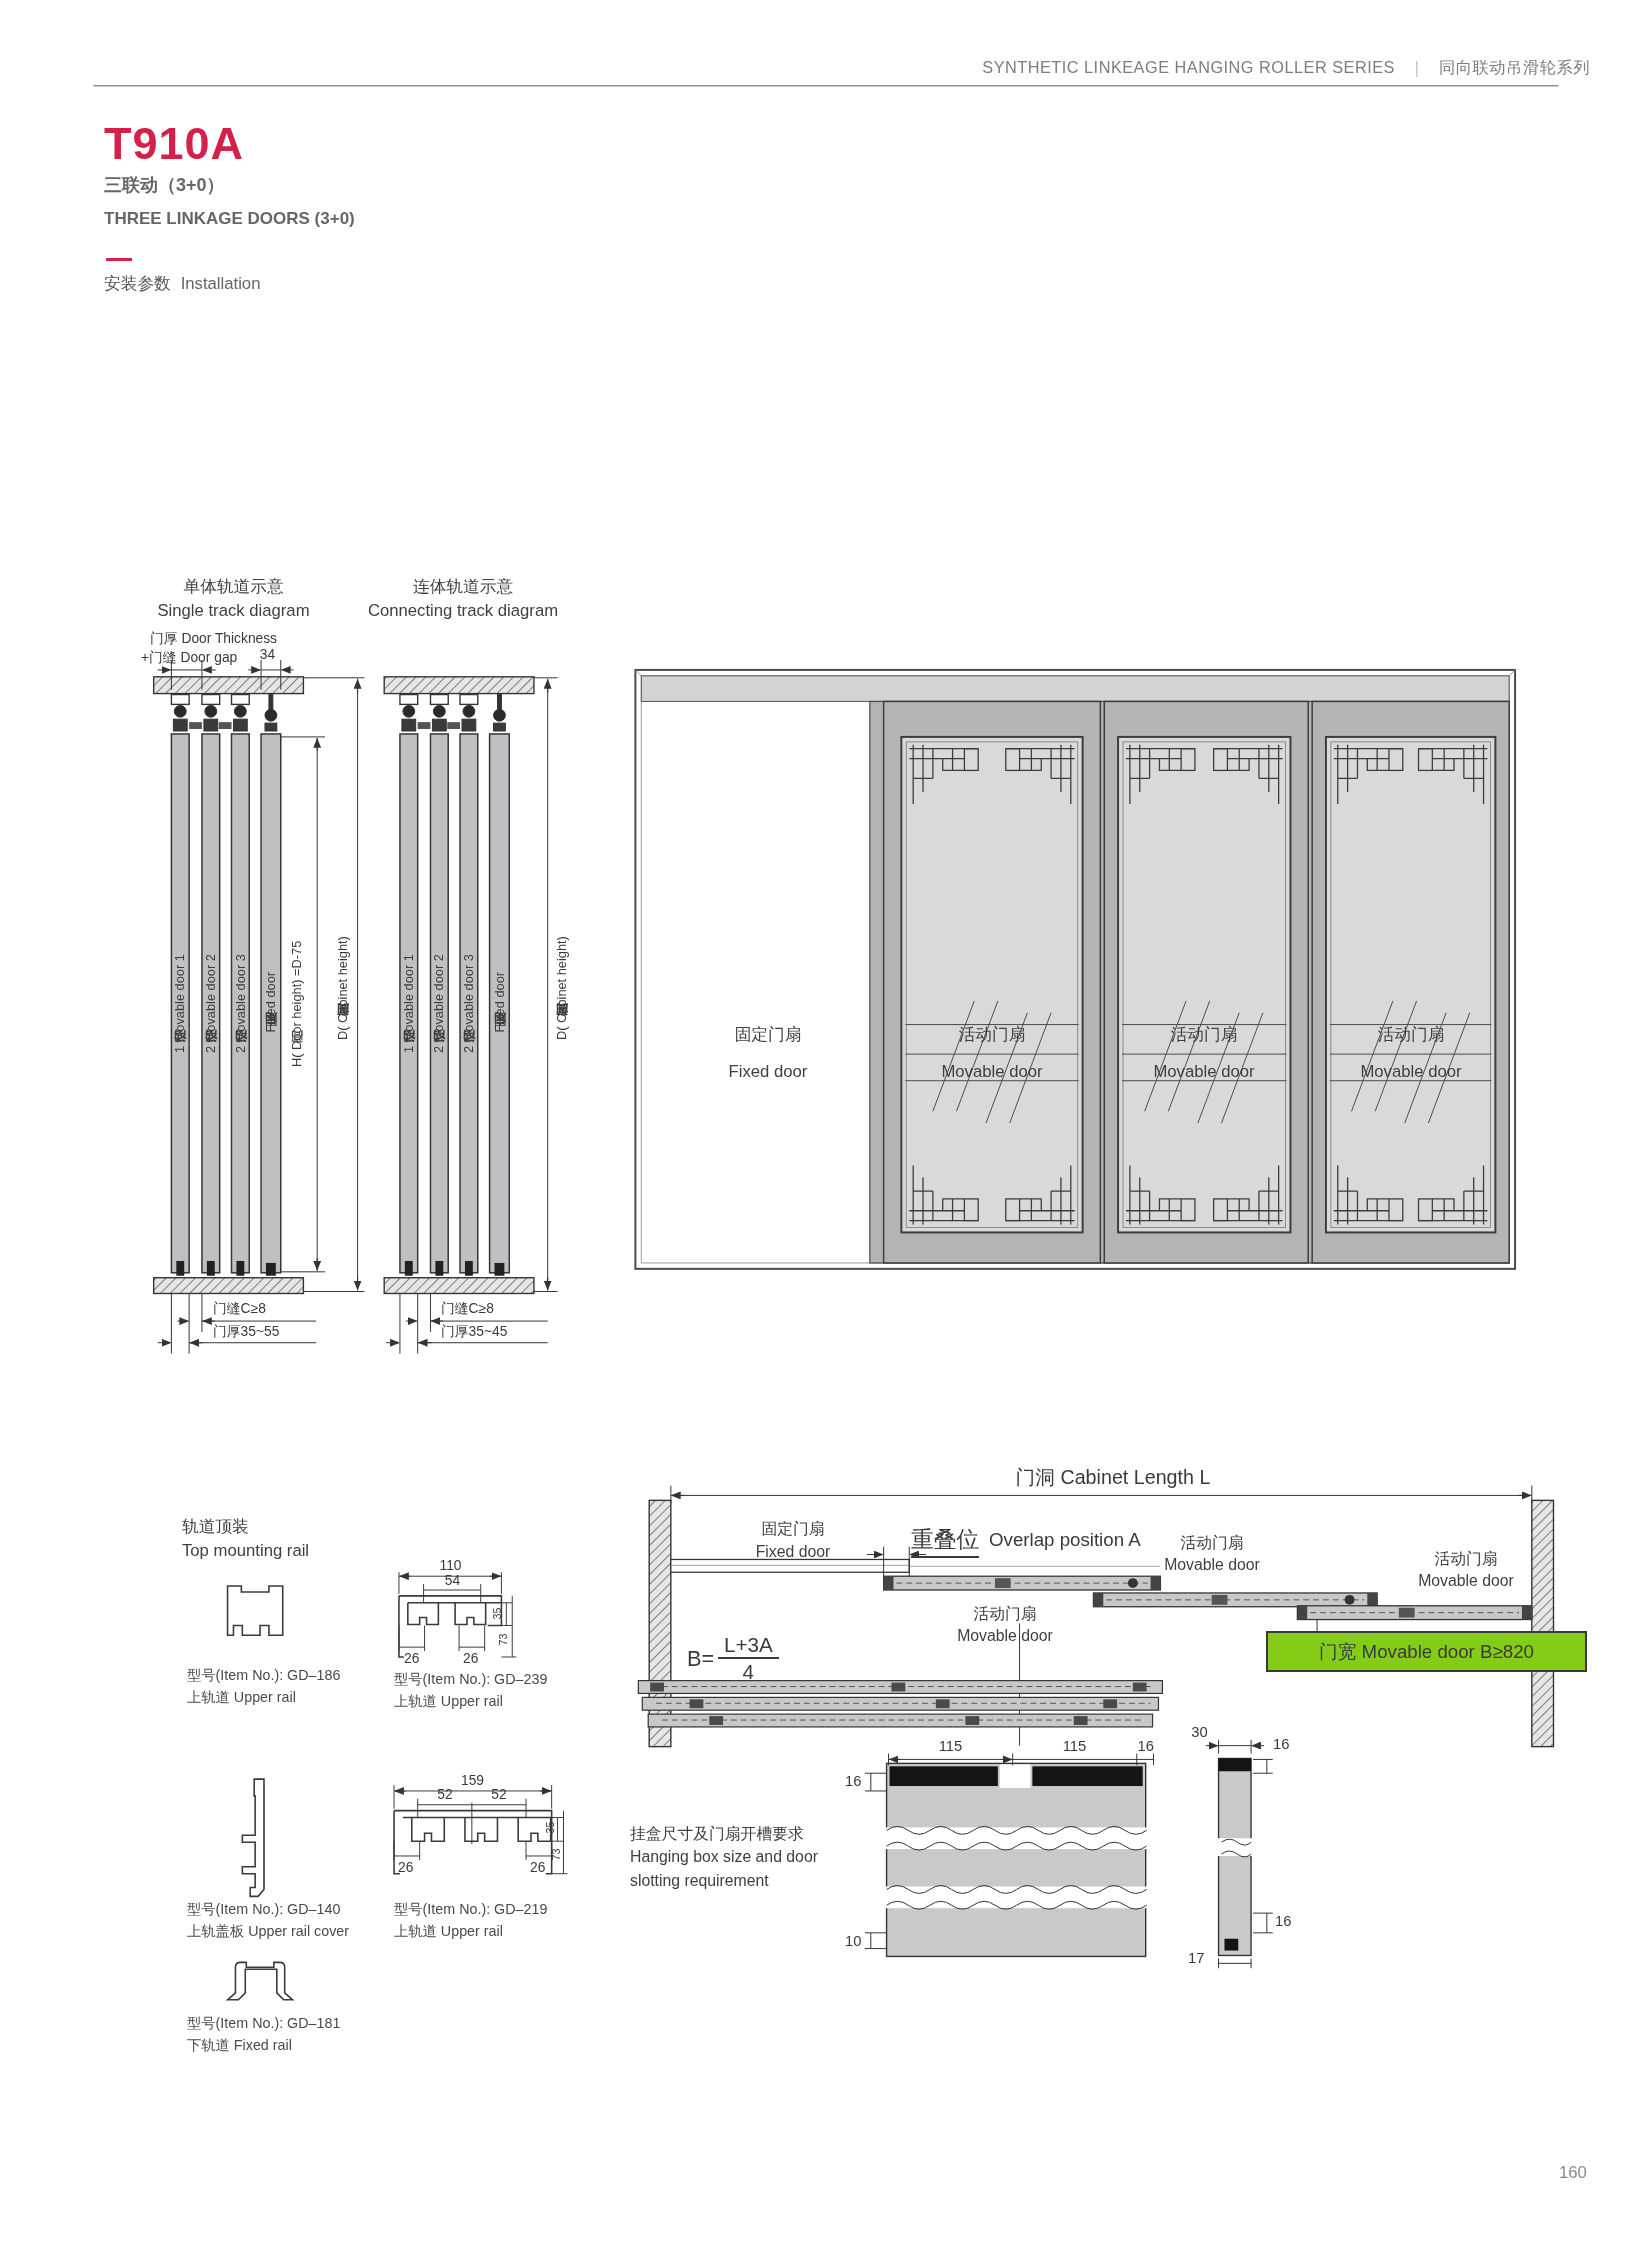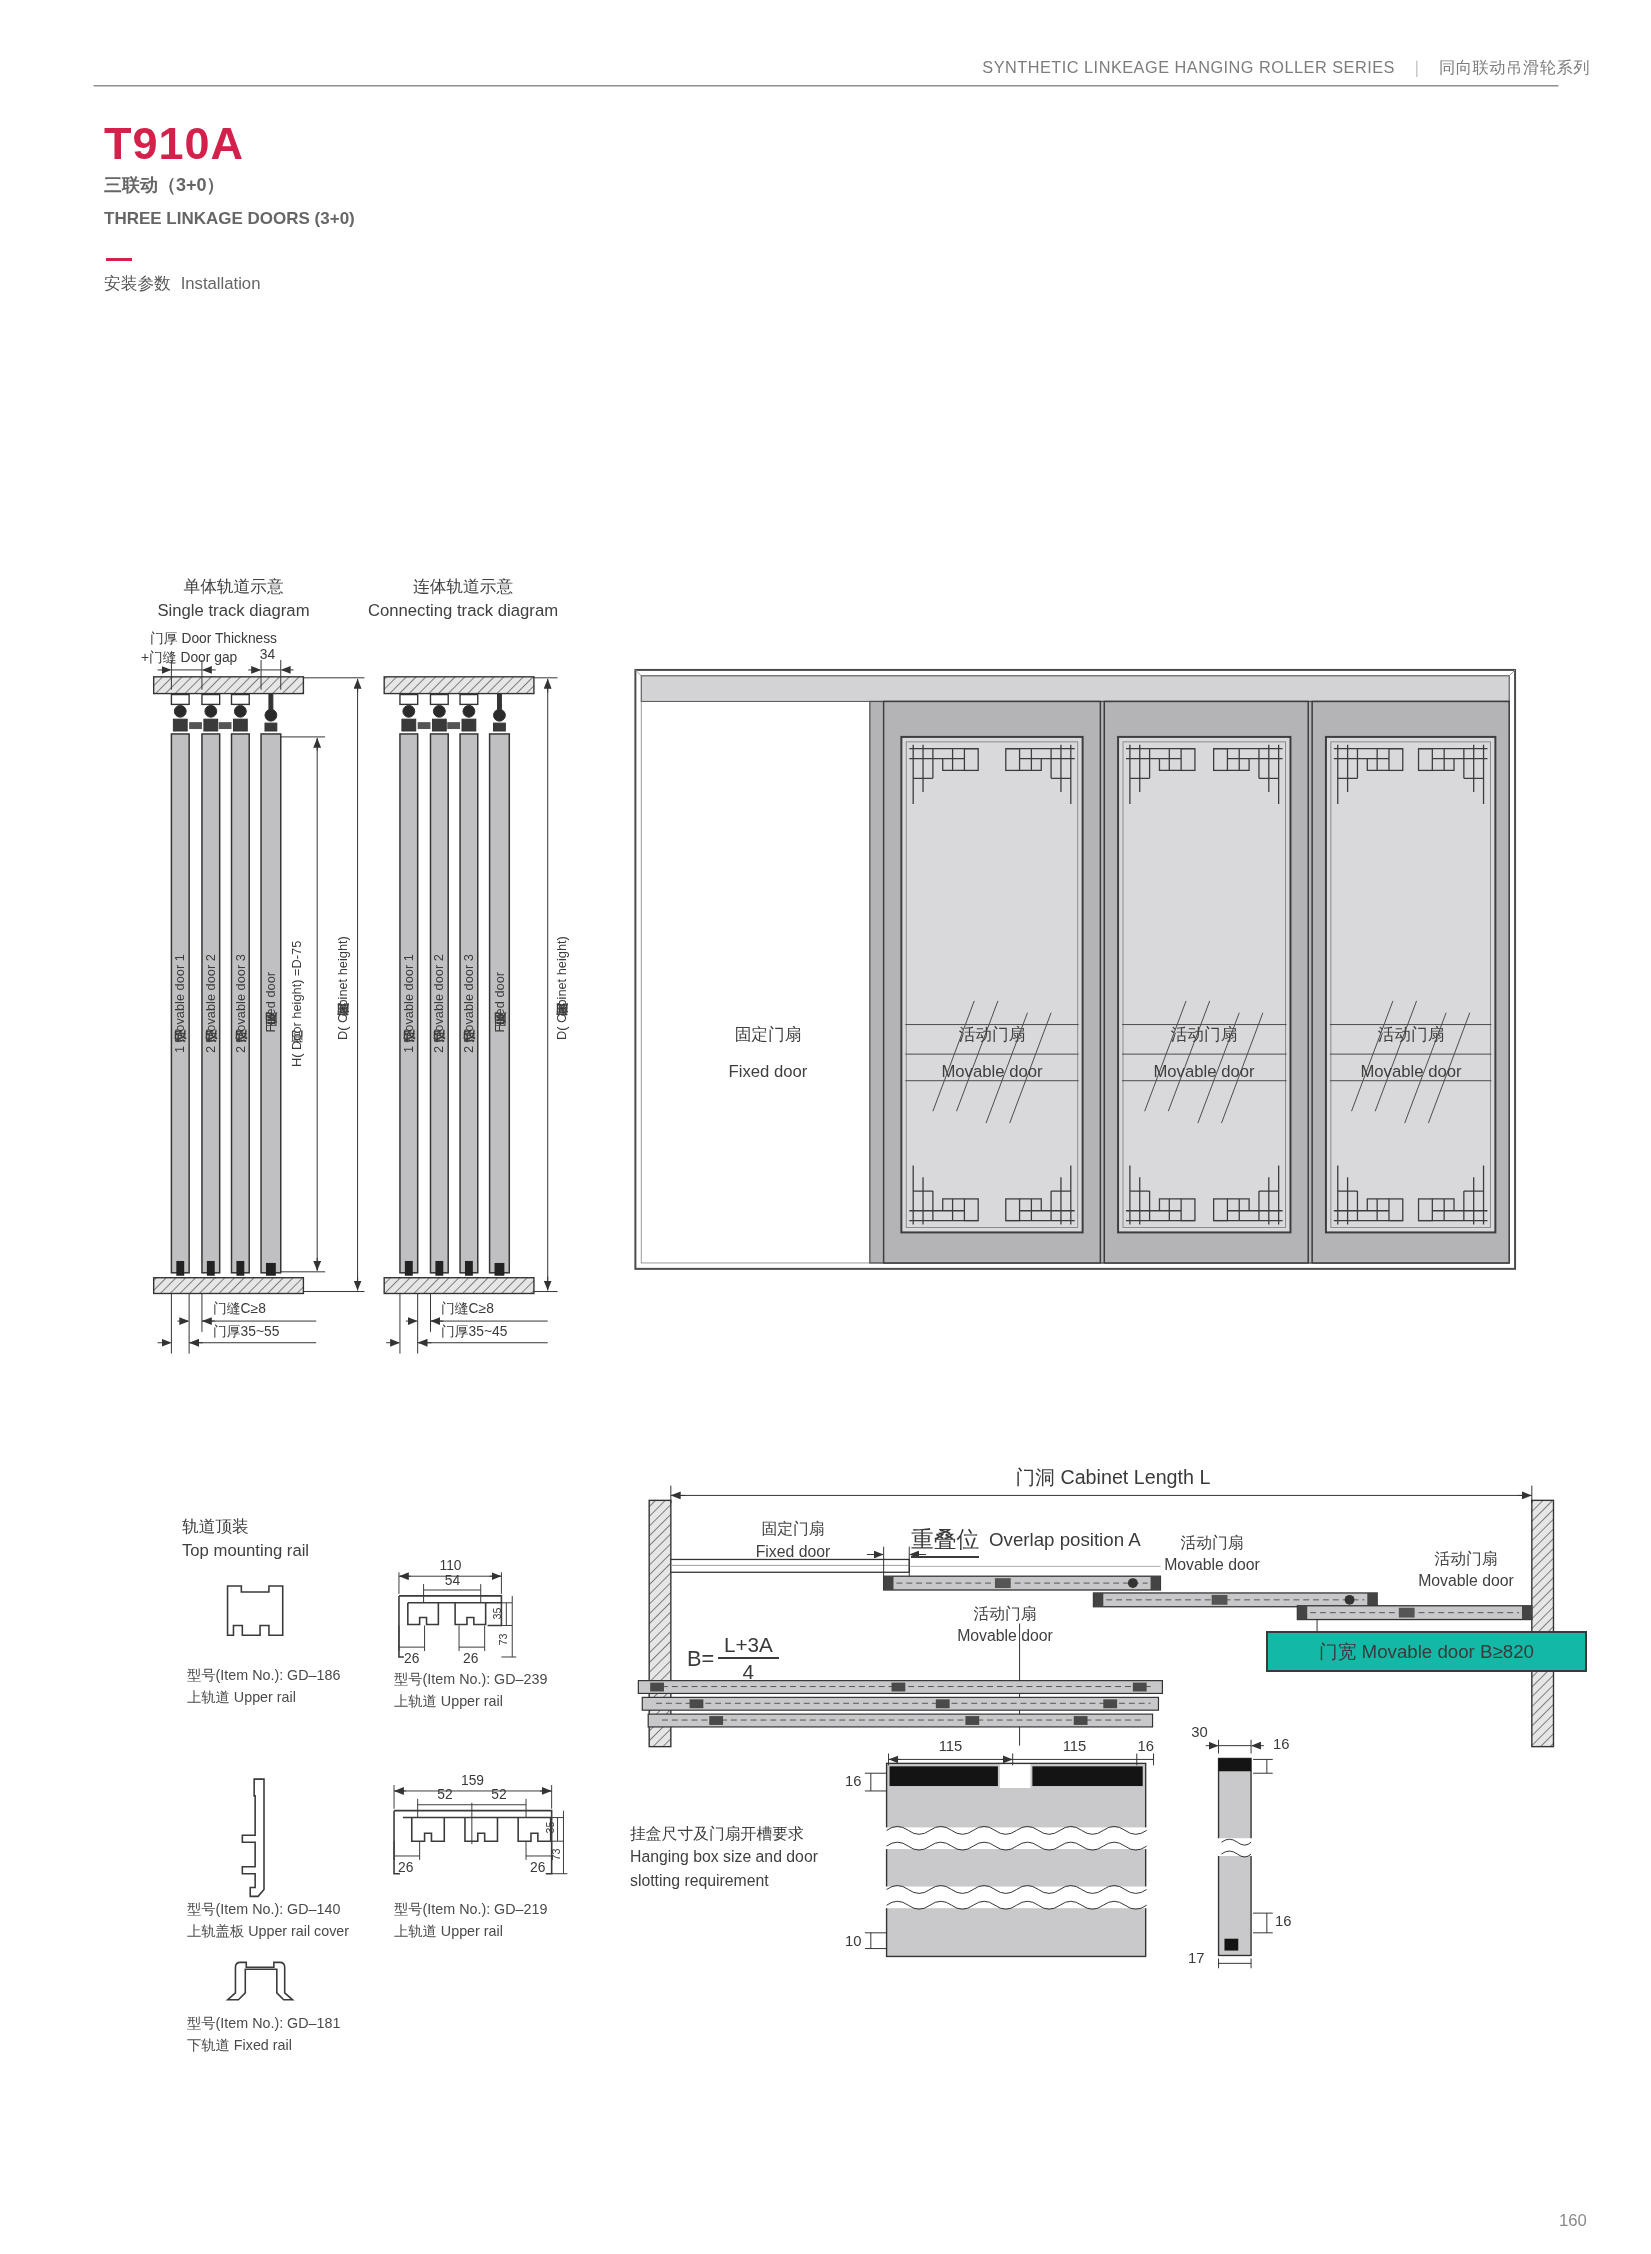"门宽 Movable door B≥820" .wbox { background: #14b8a6 -> #84cc16 }
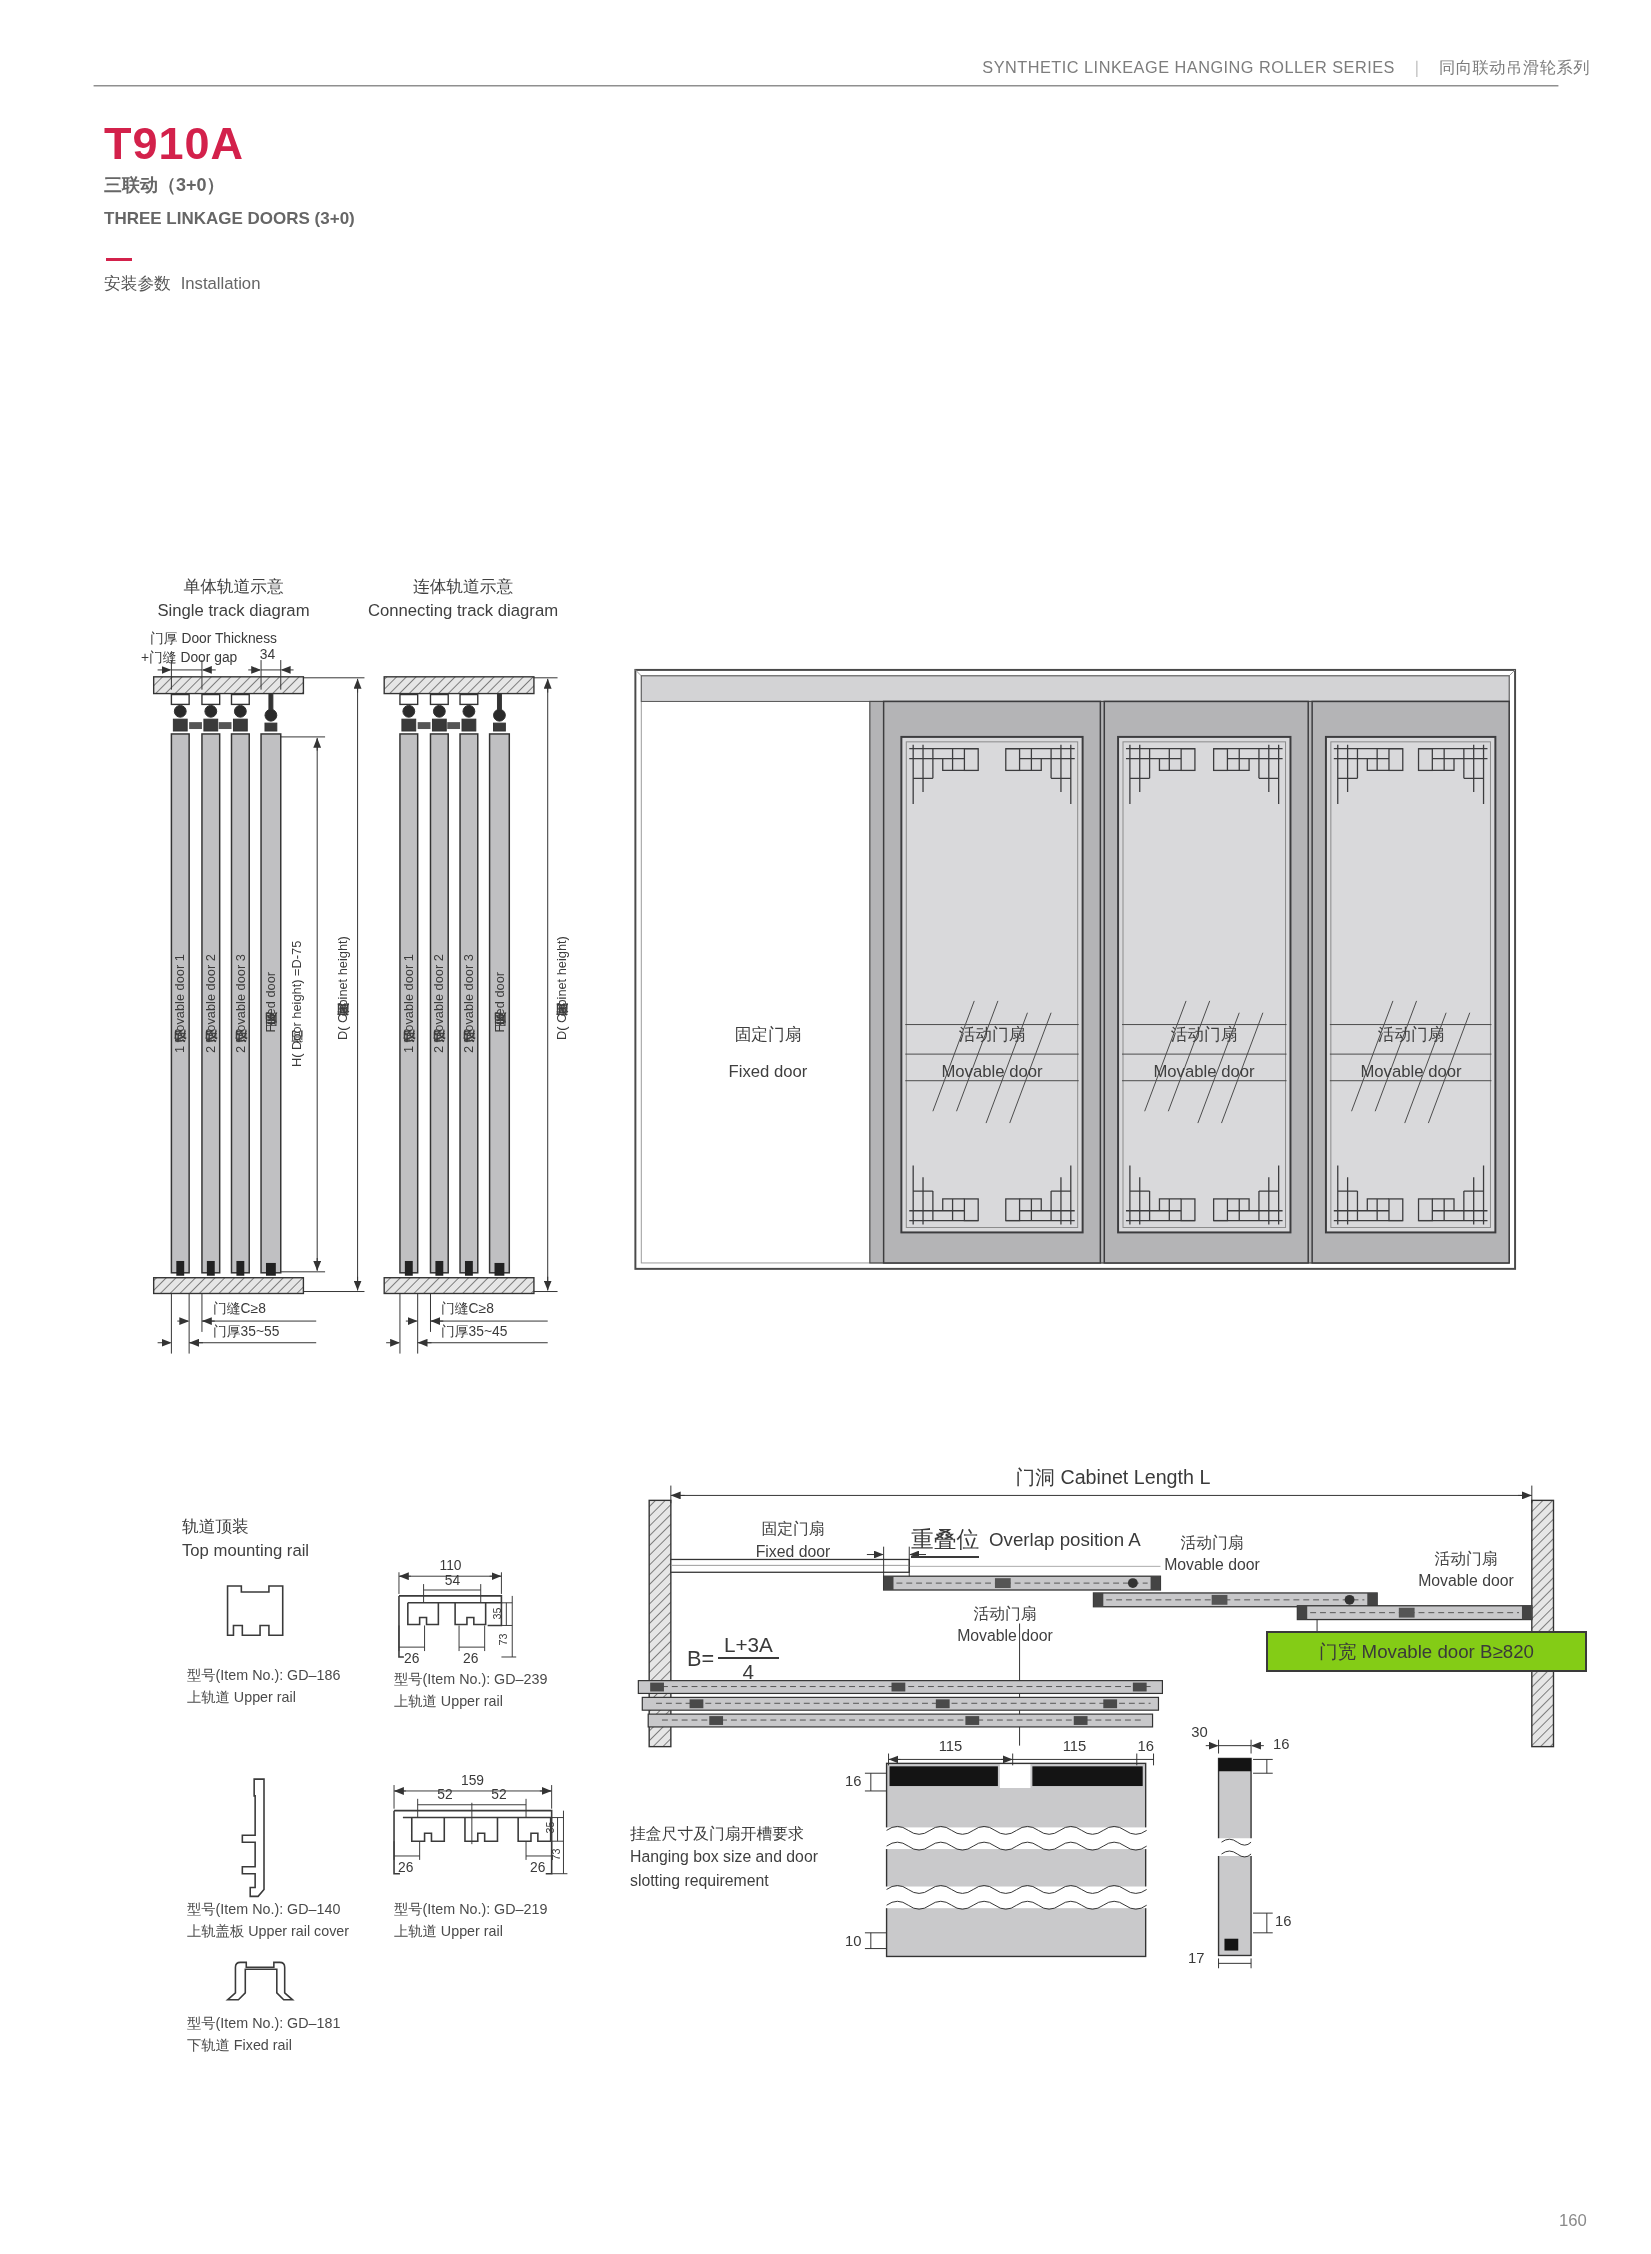"160" div.t { margin-top: 48px -> none }
